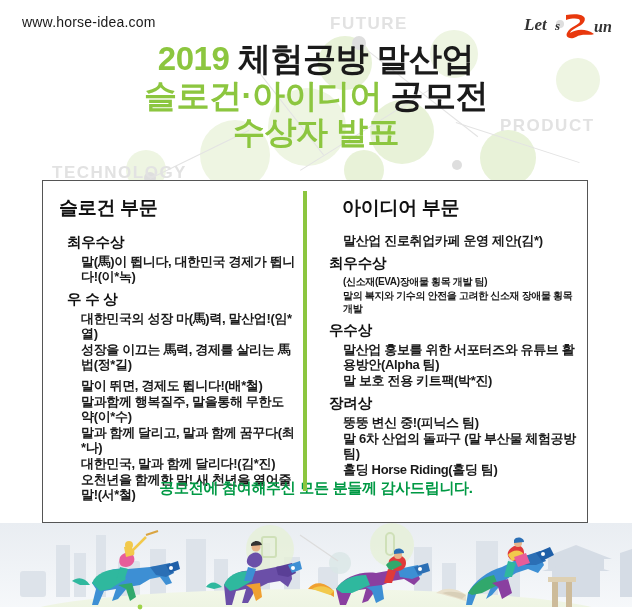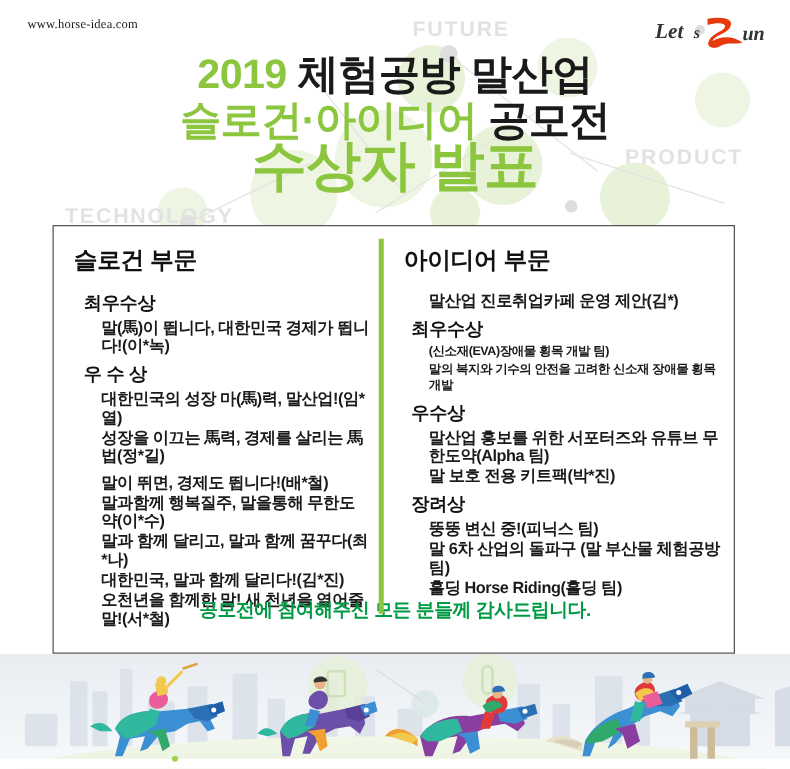"www.horse-idea.com" .url { font-family: Liberation Serif, serif -> Liberation Sans, sans-serif; font-size: 10px -> 14px }
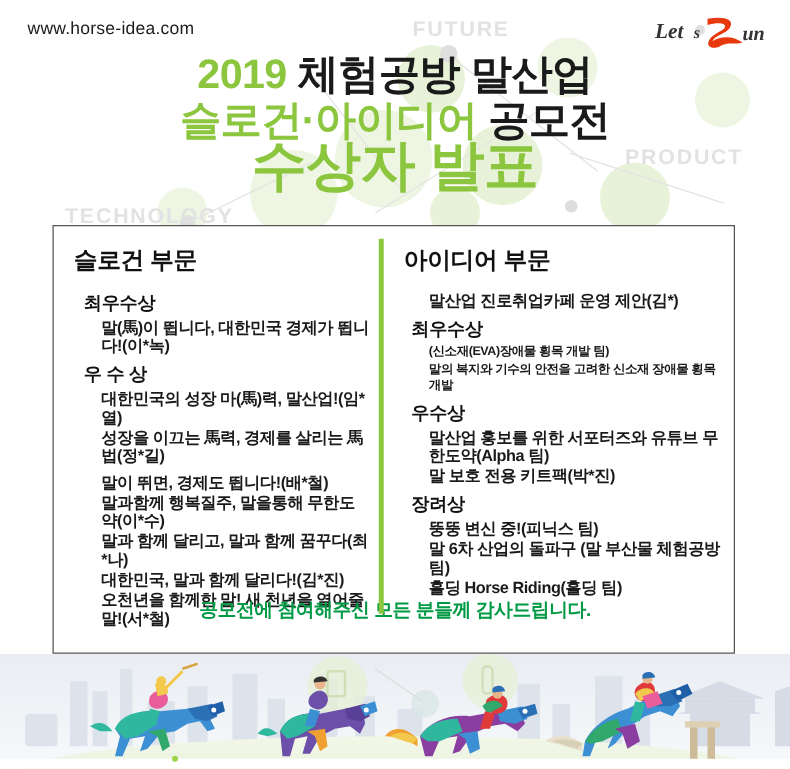"수상자 발표" .title-line.l3 { font-size: 44px -> 32px }
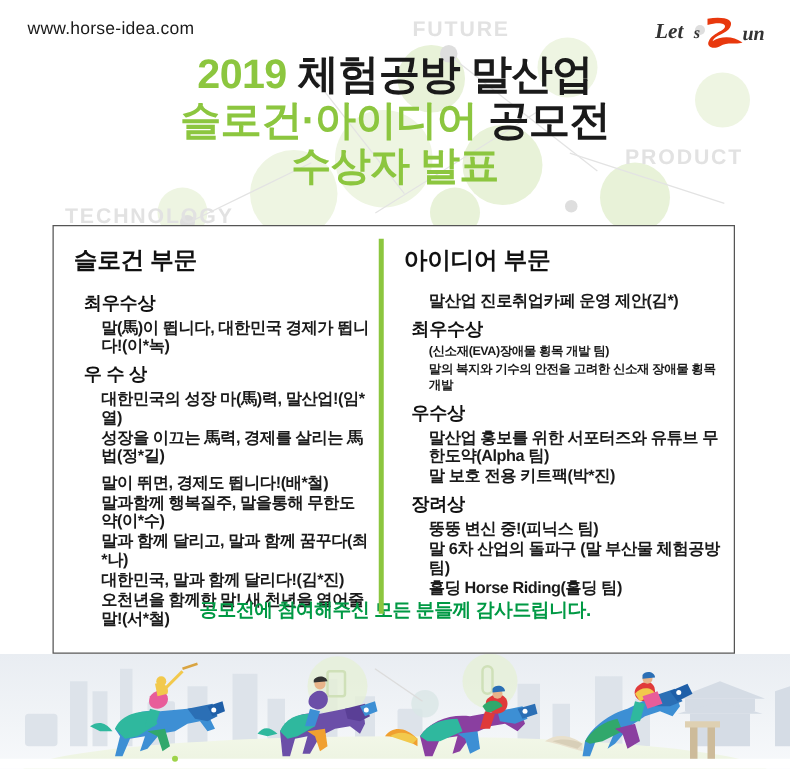"아이디어 부문" .col-right .sec-title { margin-left: 8px -> 27px }
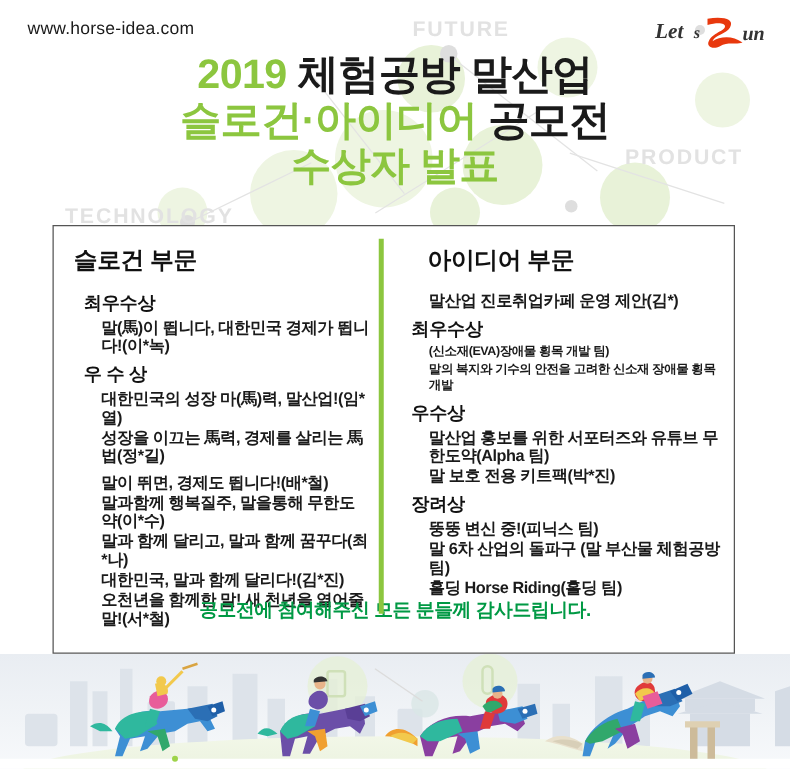"말산업 홍보를 위한 서포터즈와 유튜브" div.entry { text: 무한도약 -> 활용방안 }
